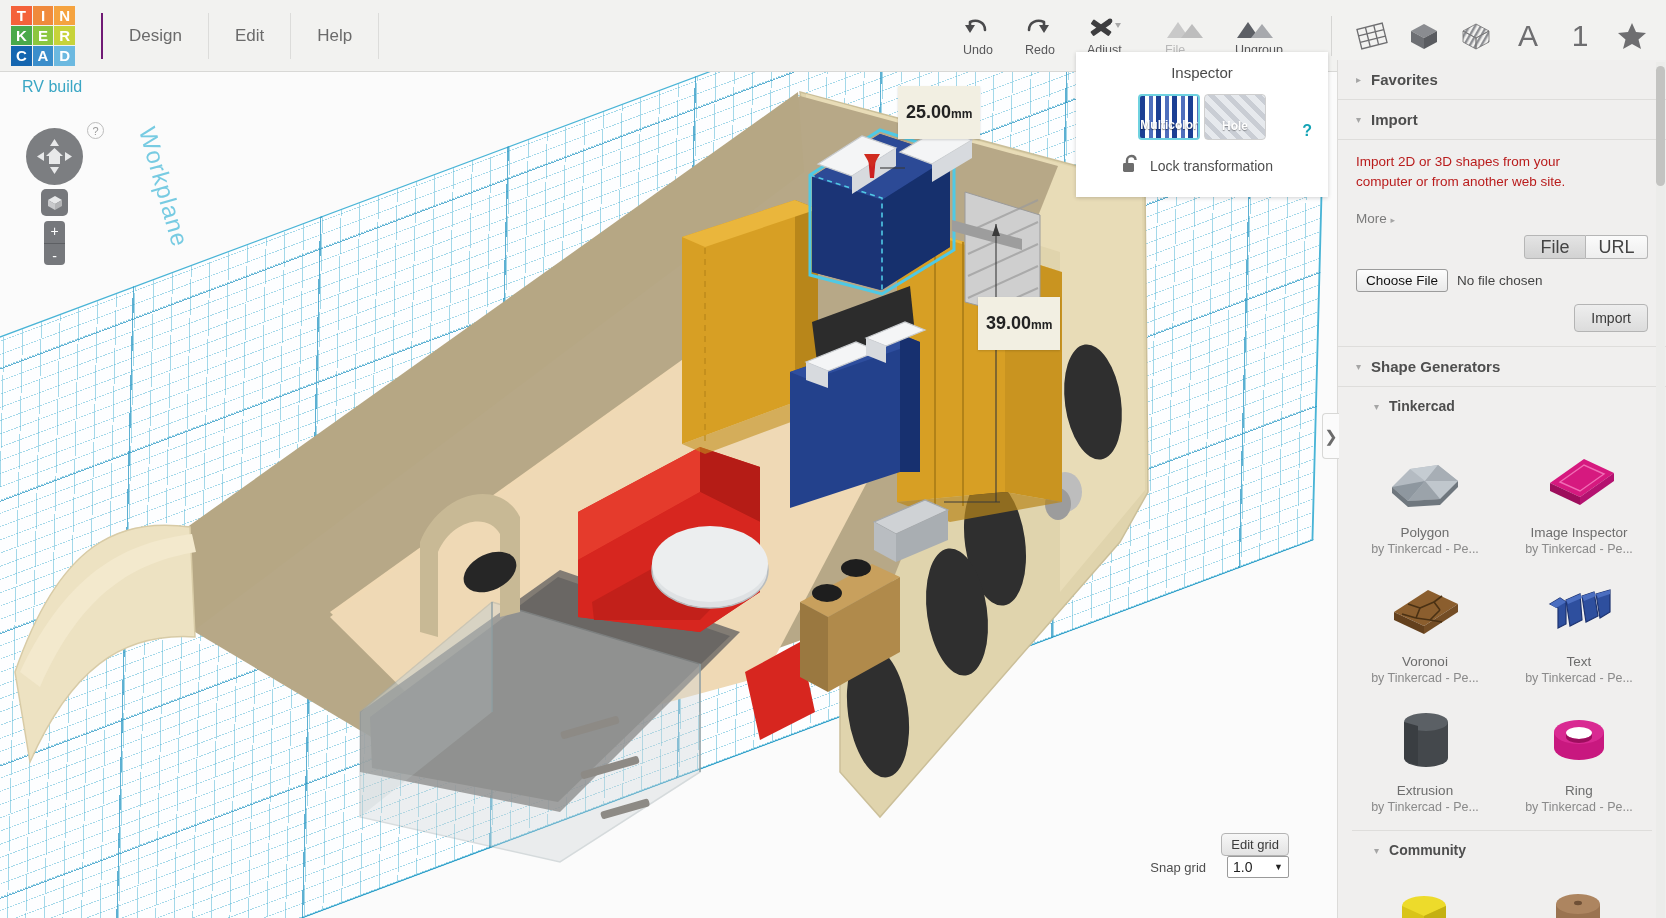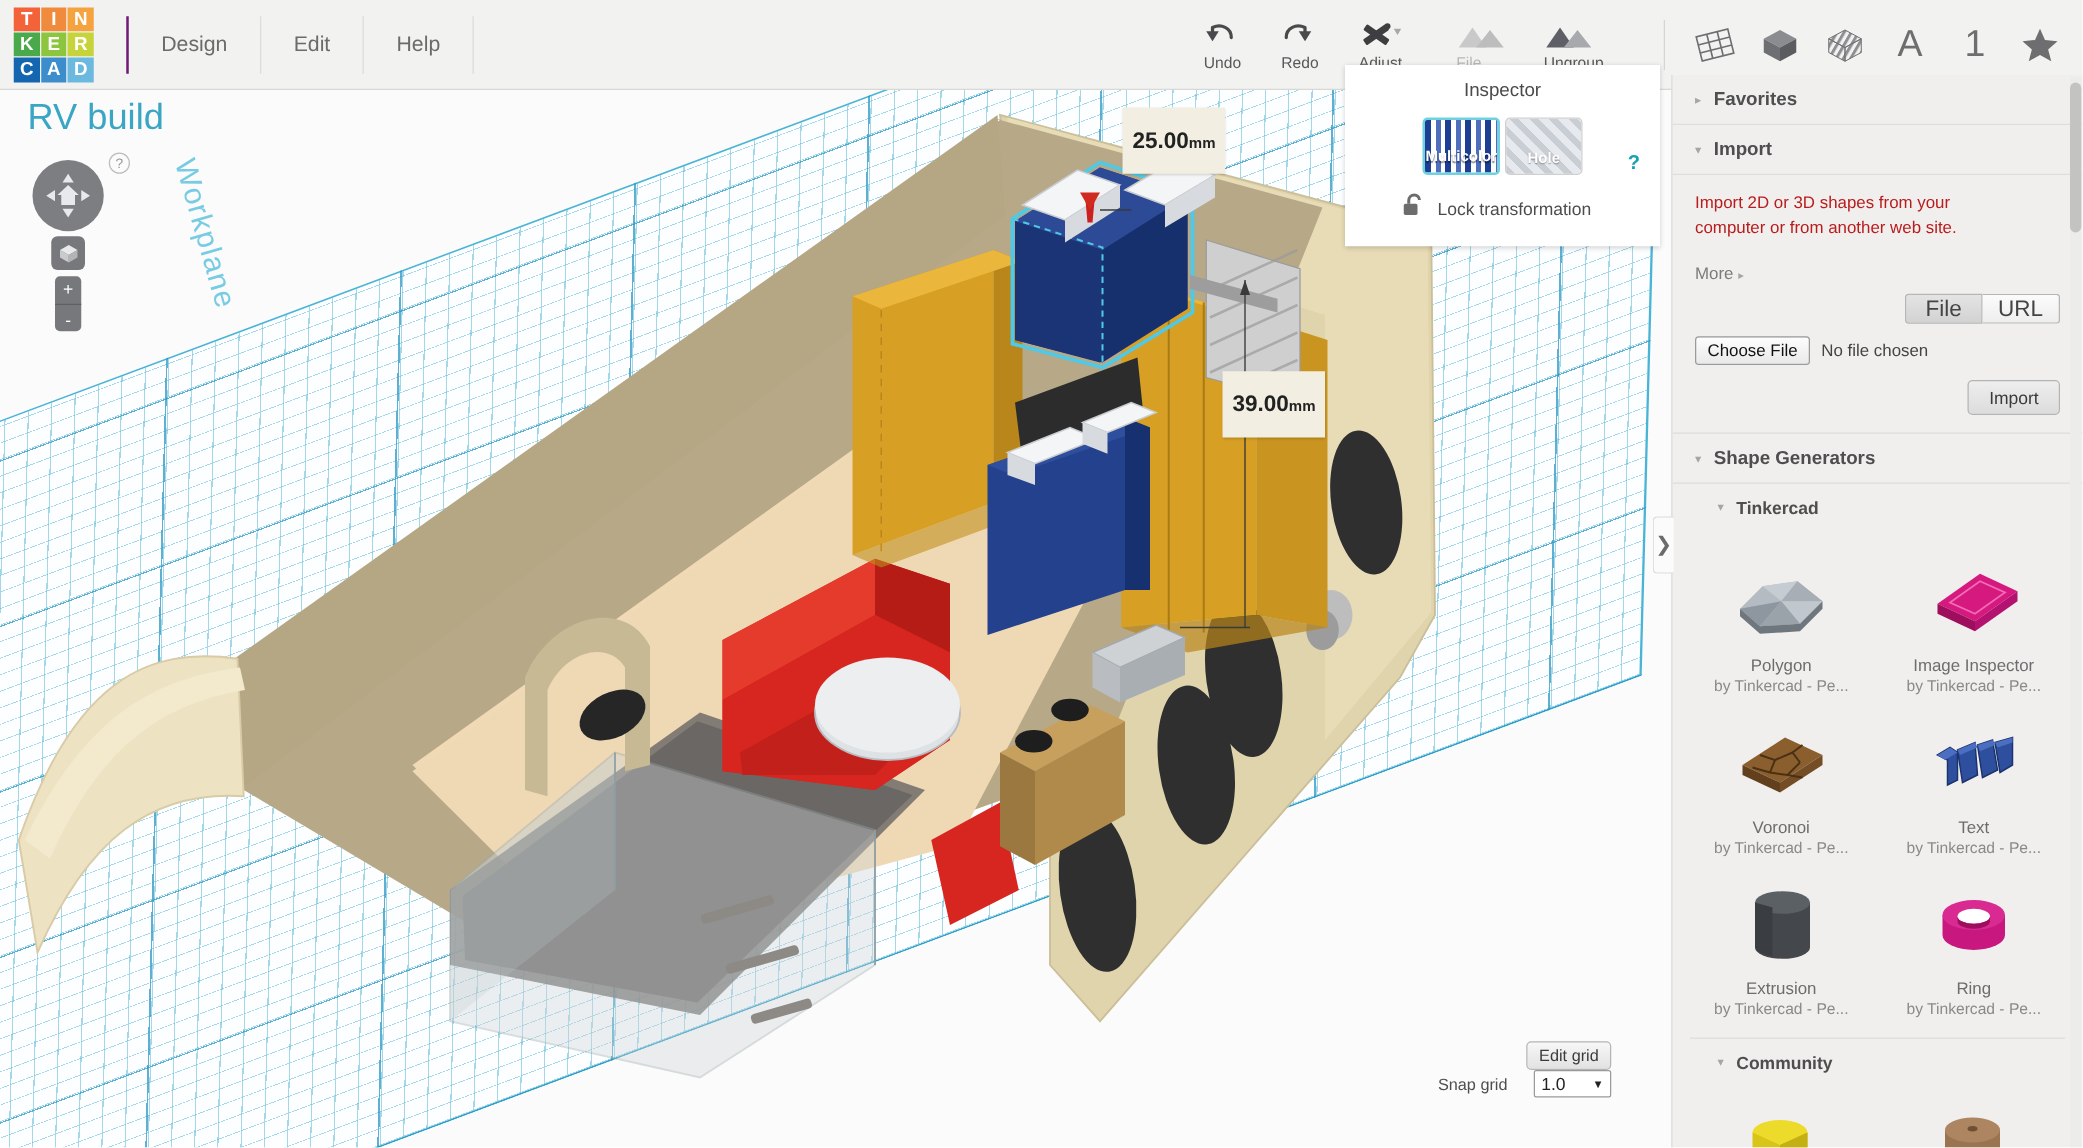"RV build" #proj-title { font-size: 29px -> 16px }
